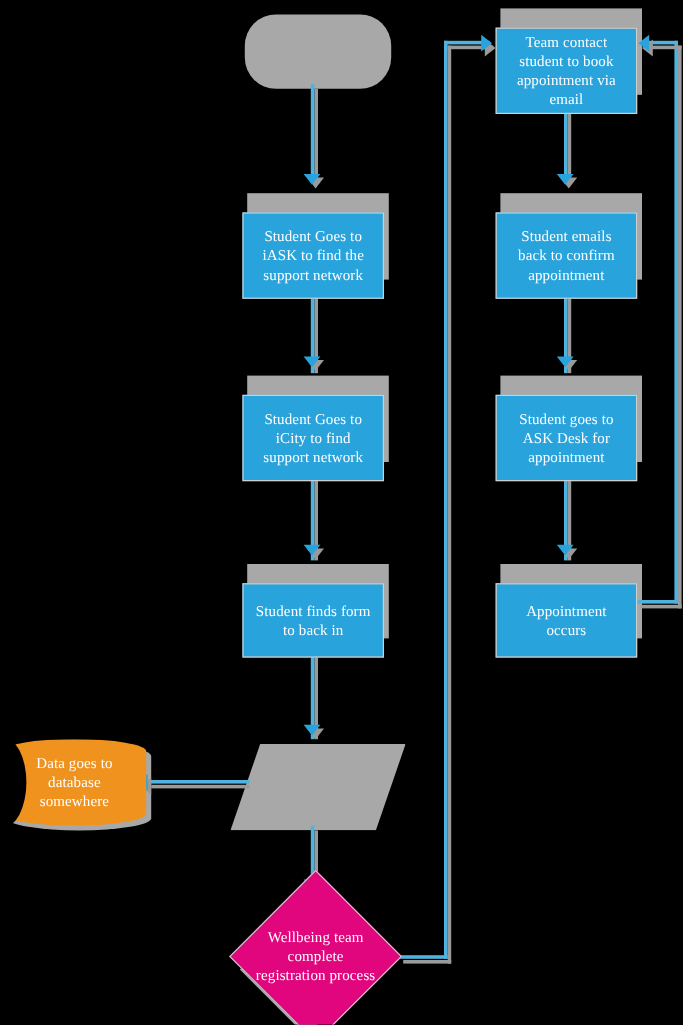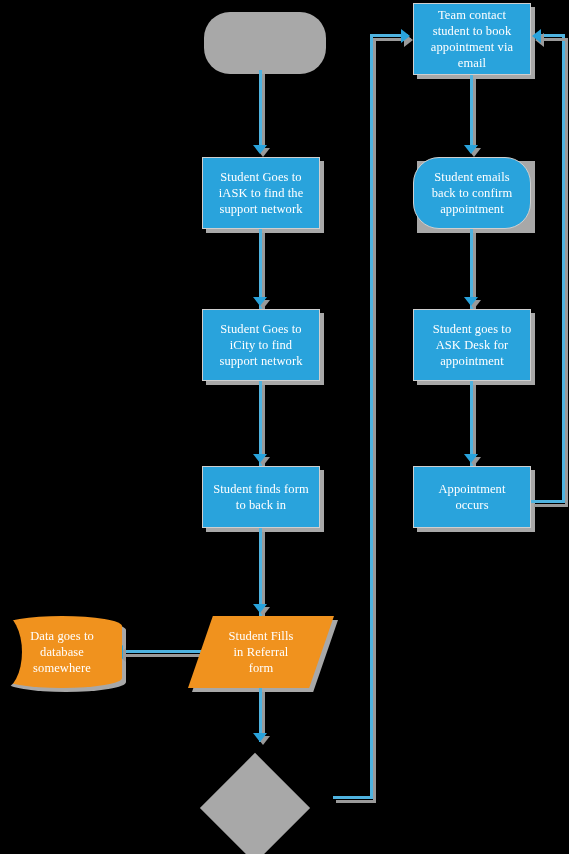"Team contact" .node { margin-top: none -> 20px }
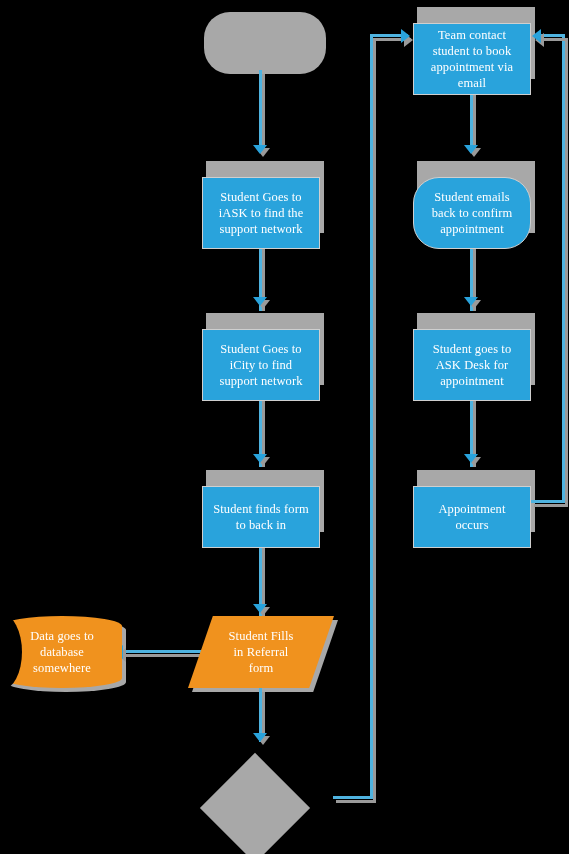"Student emails" div.node { border-radius: 26px -> none }
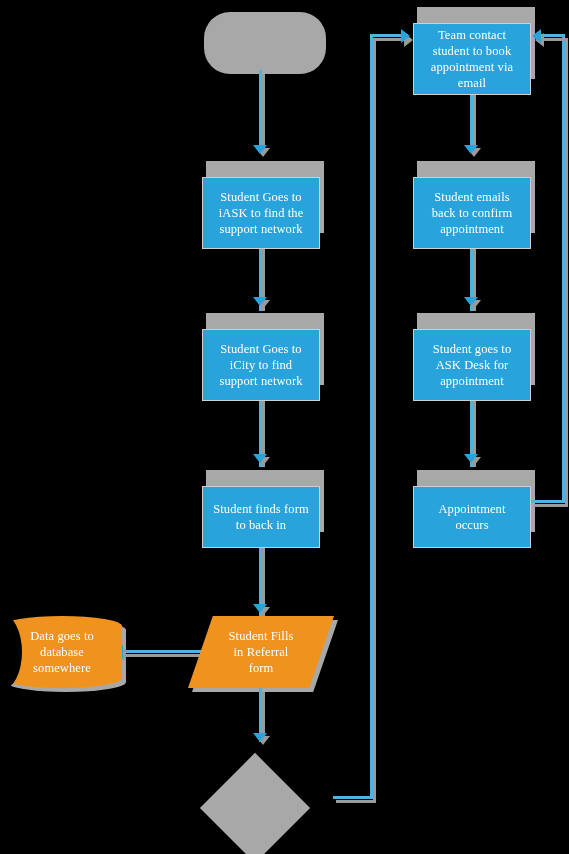"Student Fills" div.para-wrap { html: <div> <div></div> <div>Student Fills in Referral form</div> </div> -> none }
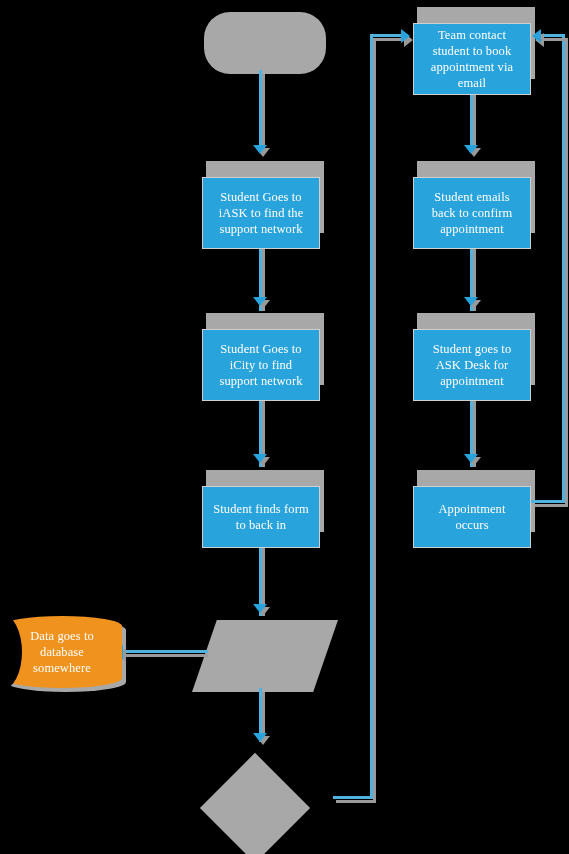"Wellbeing team" div.diamond-wrap { html: none -> <div> <div></div> <div>Wellbeing team complete registration process</div> </div> }
